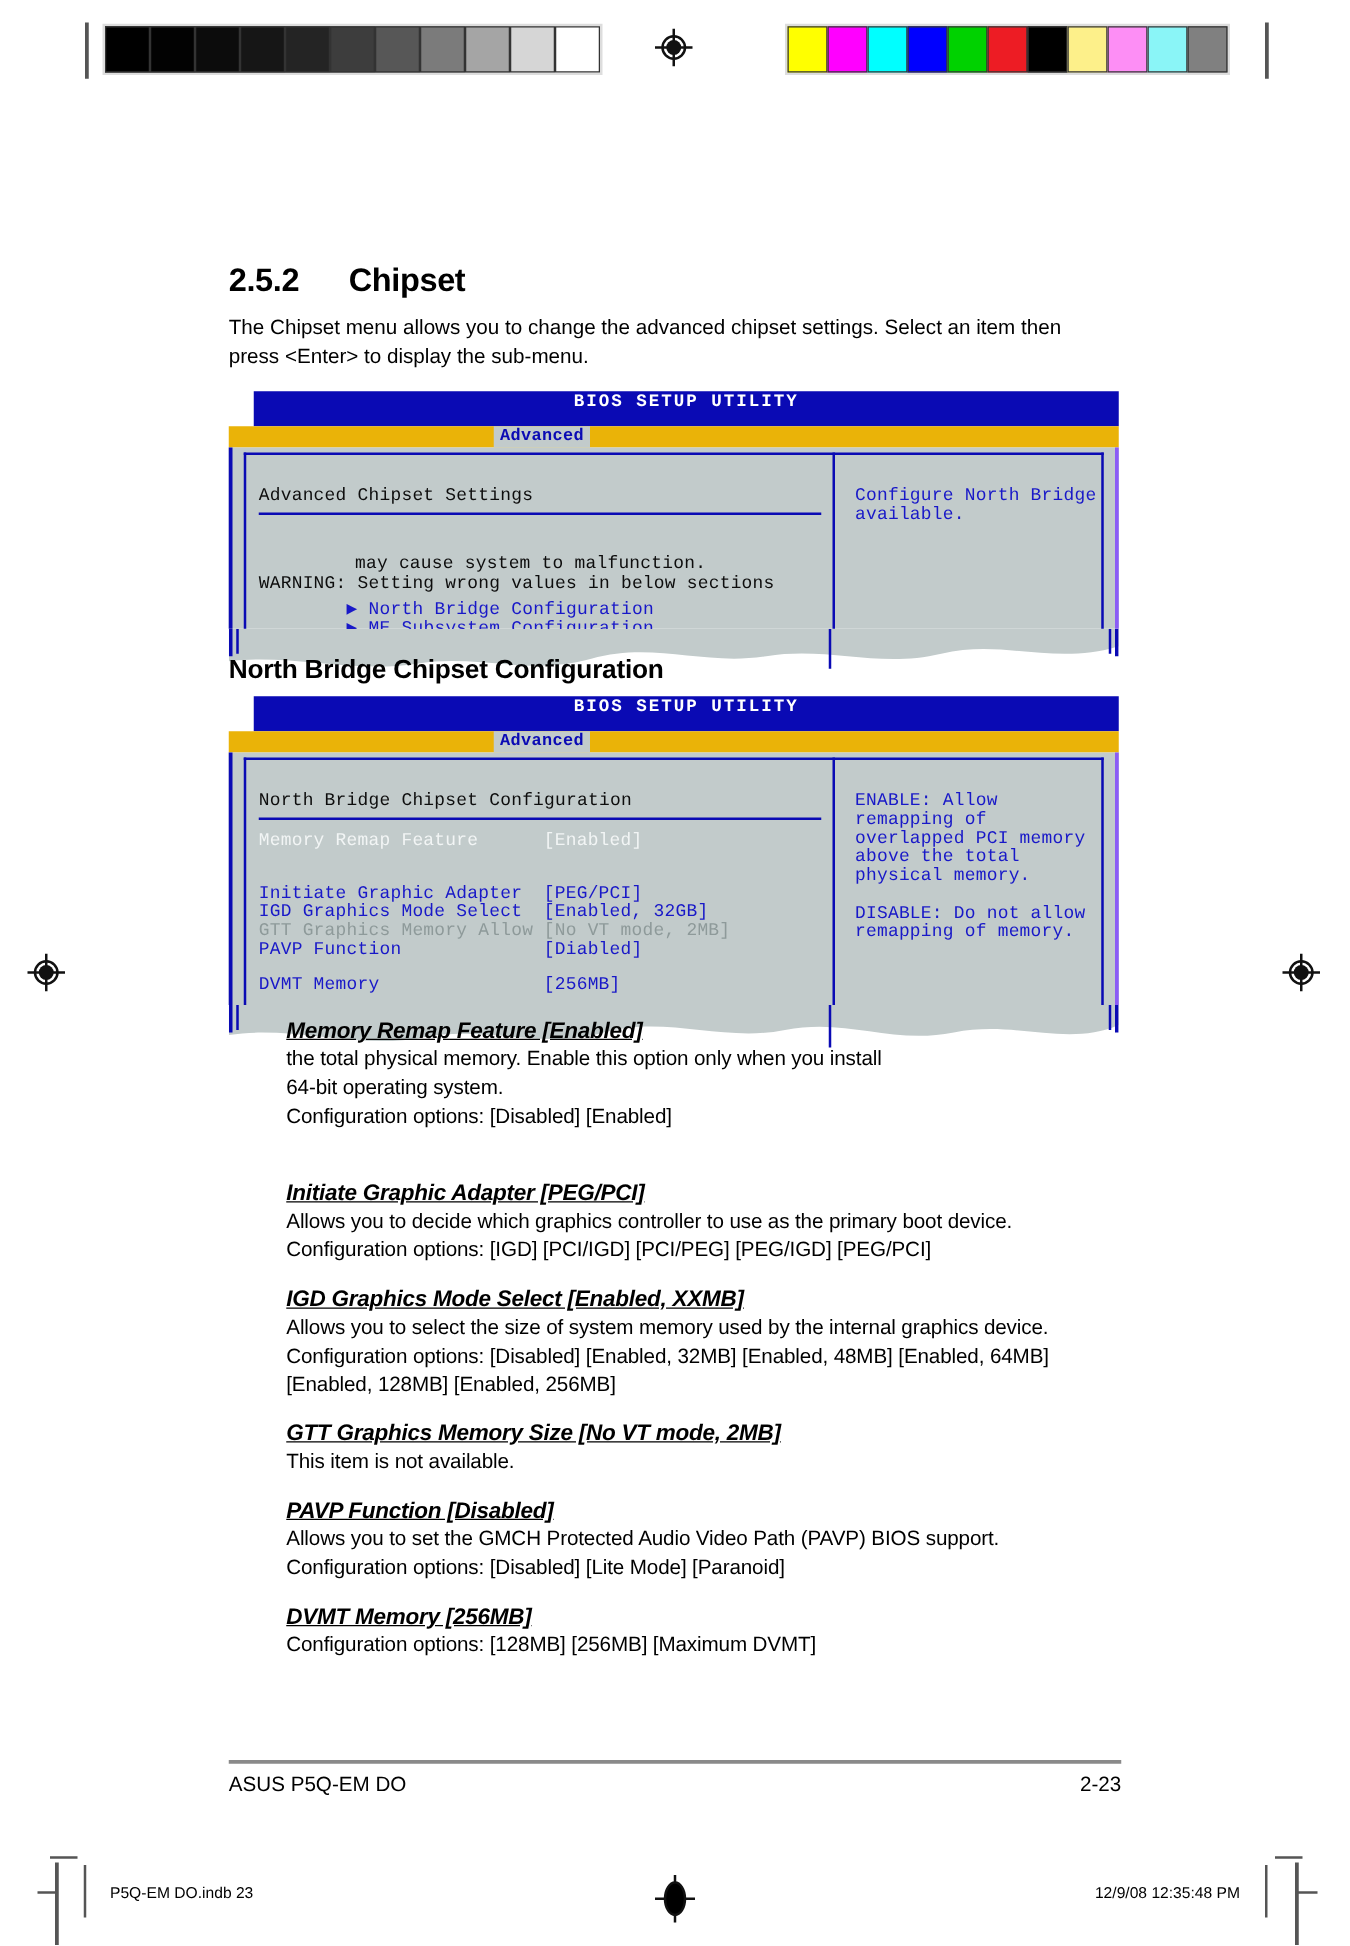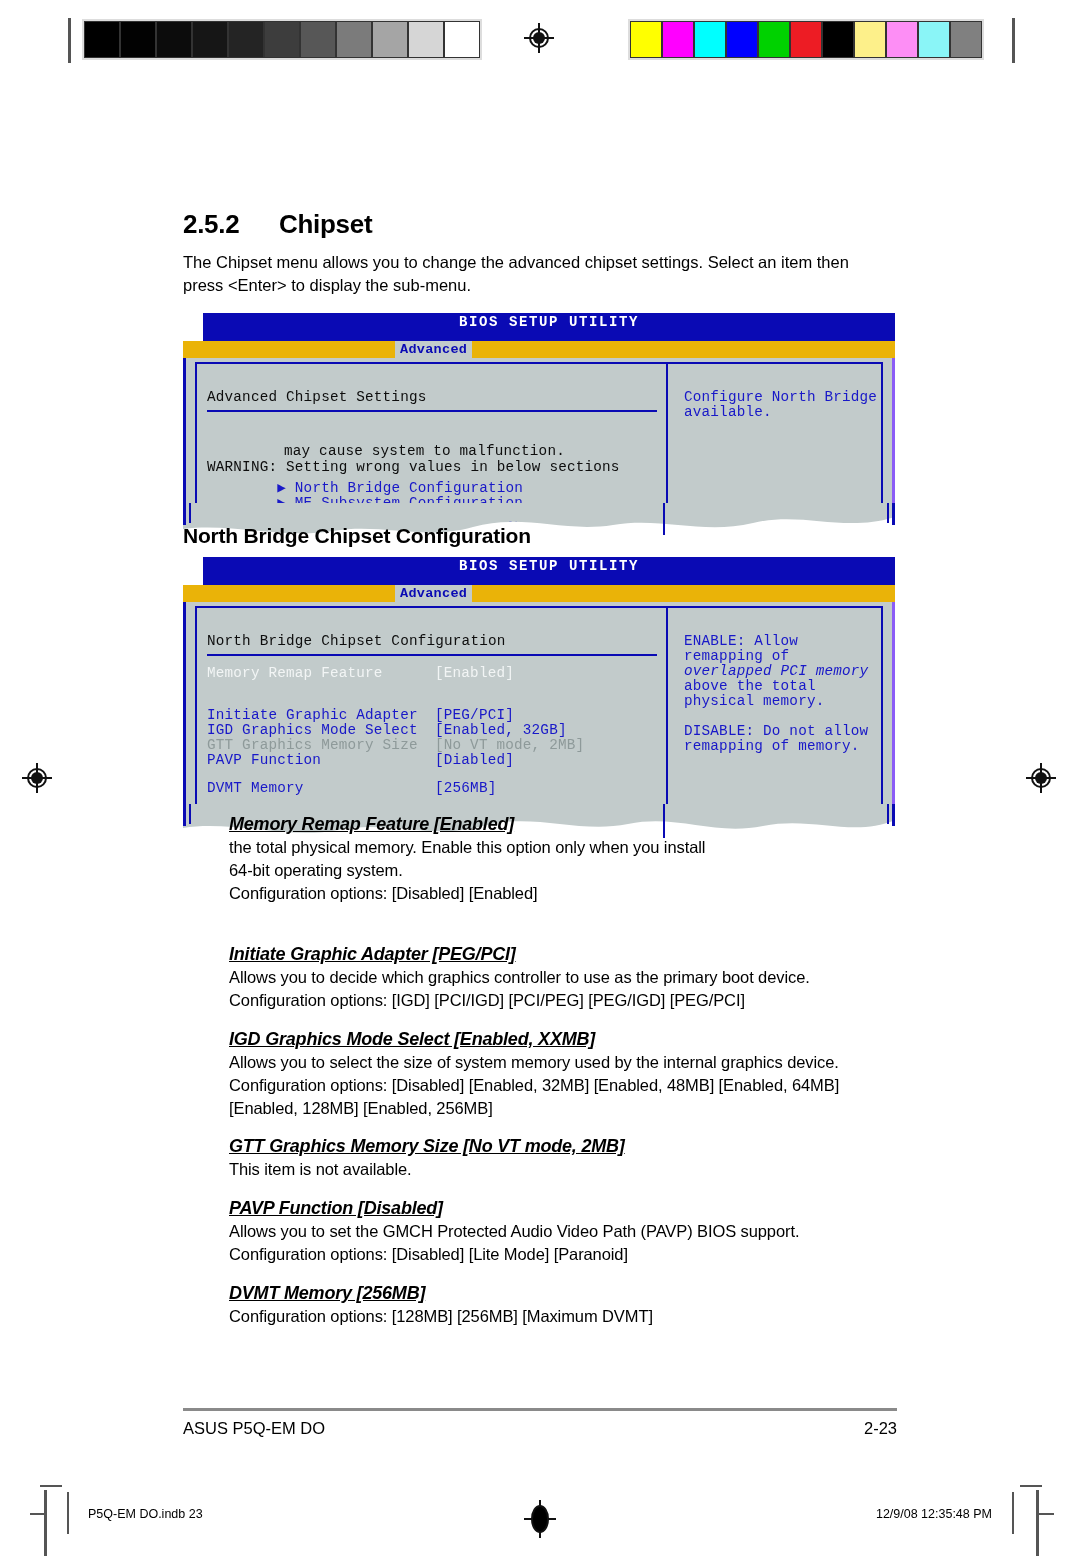"overlapped PCI memory" div.txt { font-style: italic -> none }
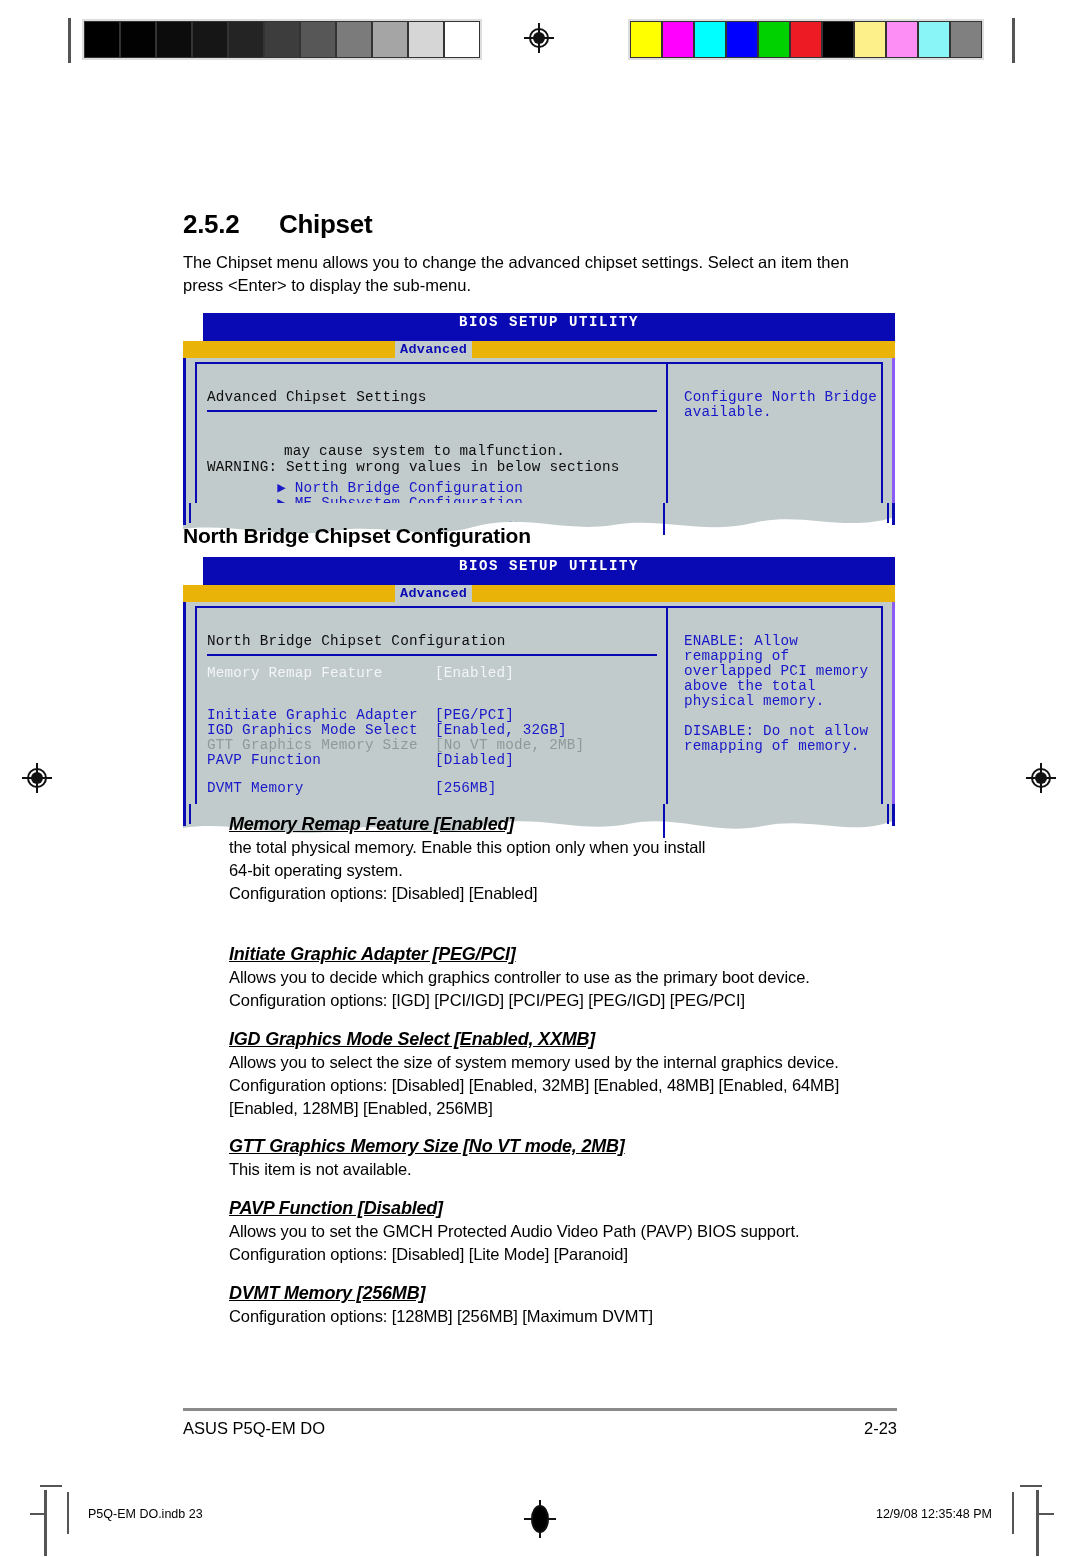"GTT Graphics Memory Size" div.txt { text: Size -> Allow }
